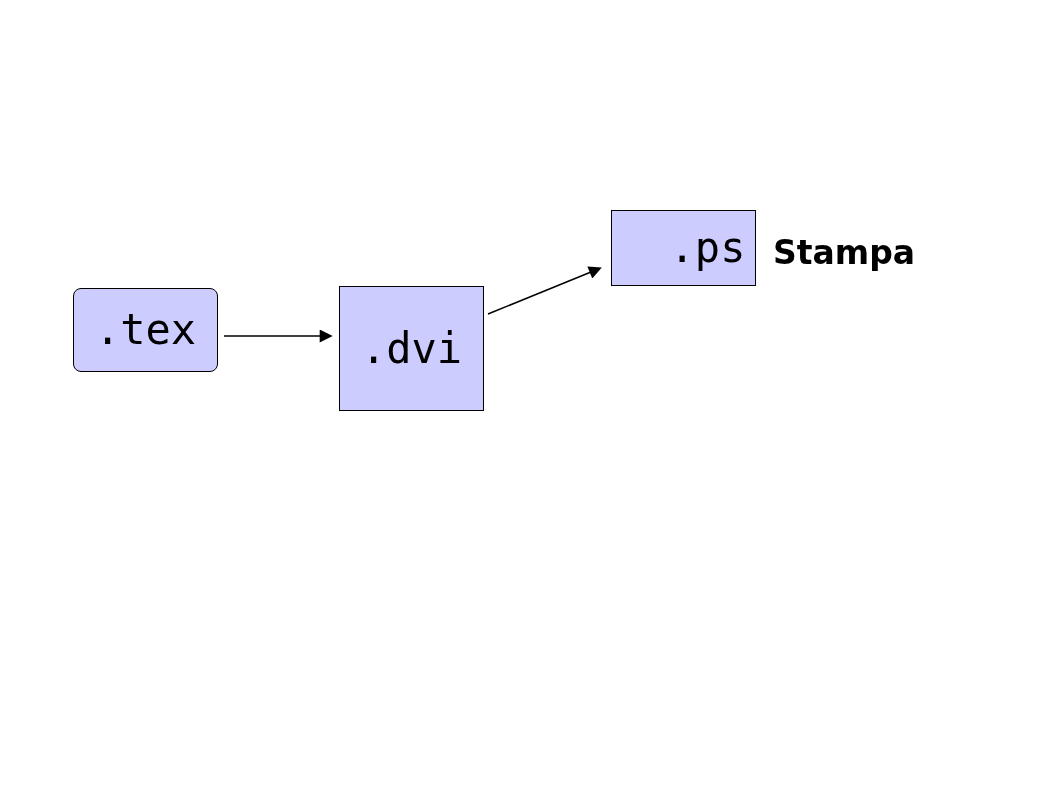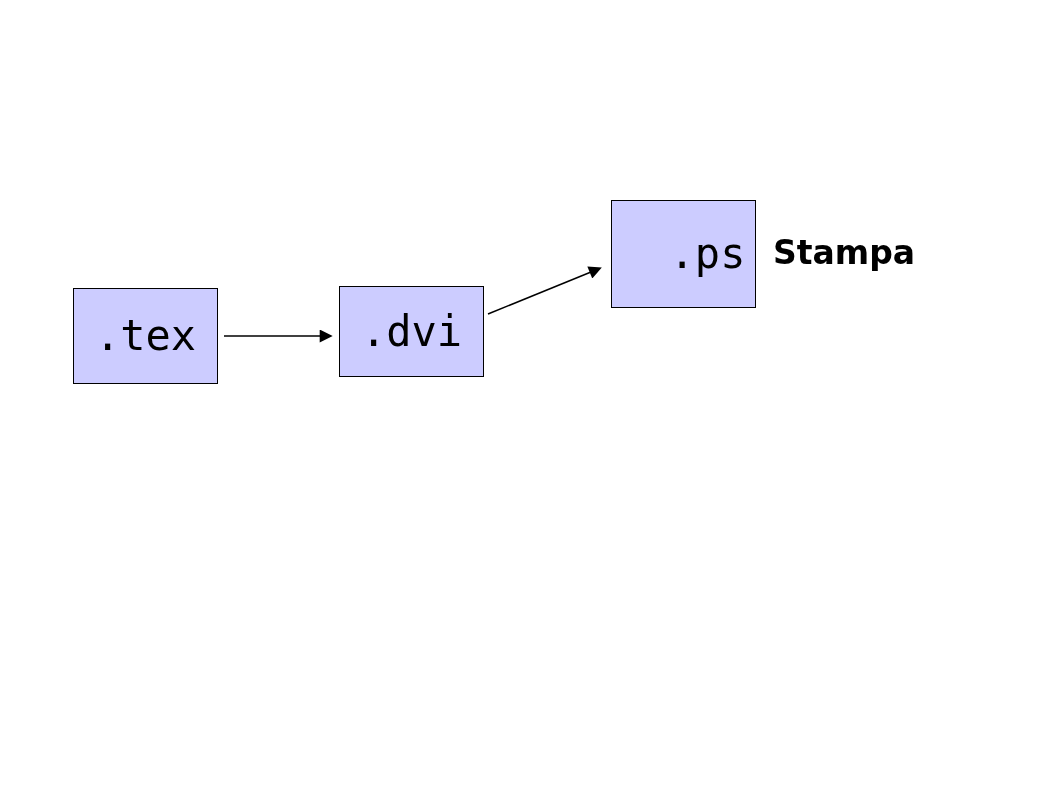".ps" .node-ps { height: 108px -> 76px; top: 200px -> 210px }
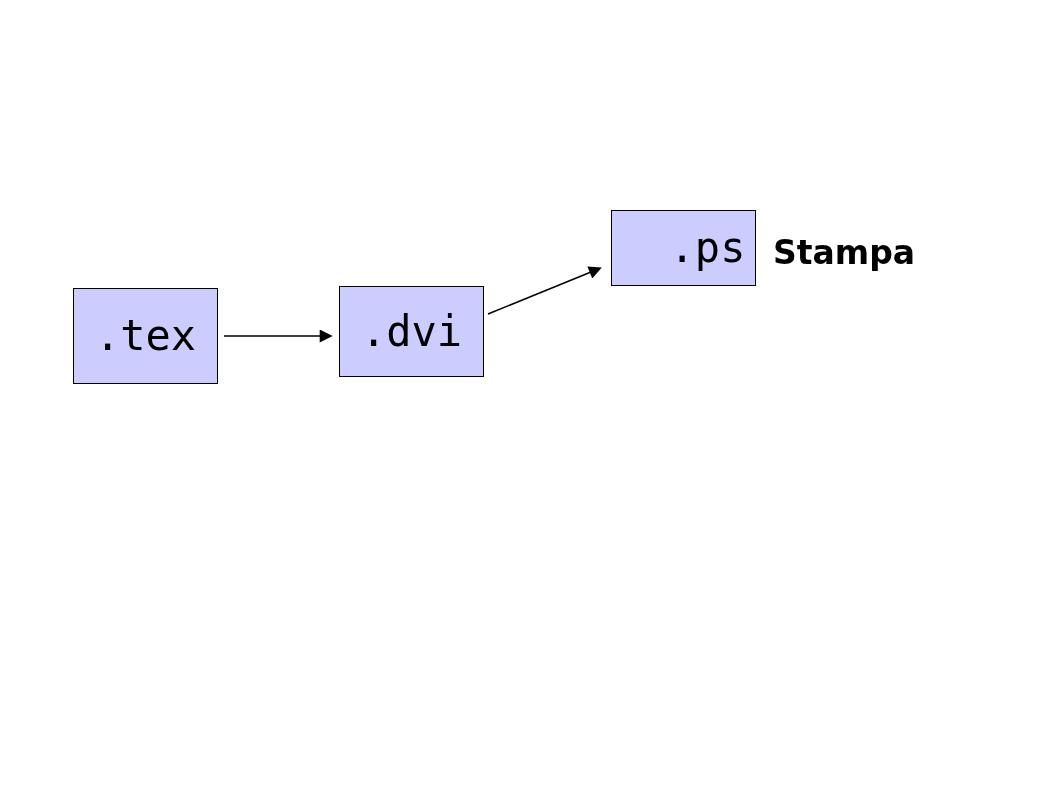".tex" .node-tex { border-radius: none -> 8px; height: 96px -> 84px }
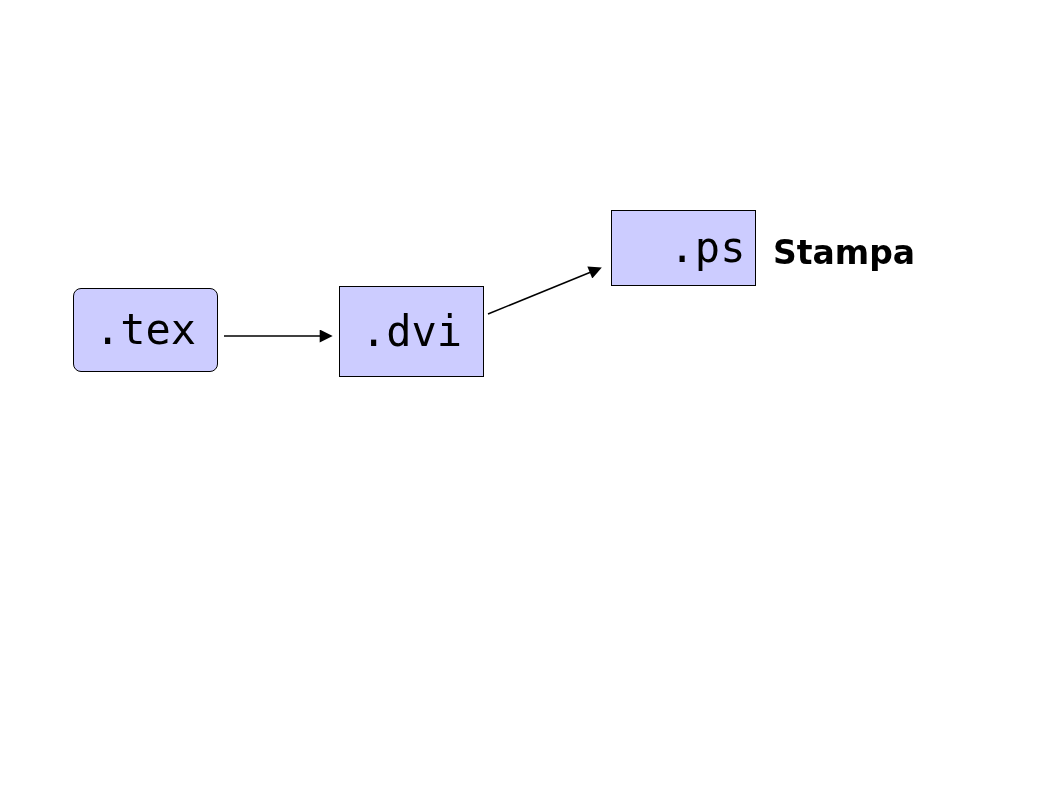".dvi" .node-dvi { height: 91px -> 125px }
